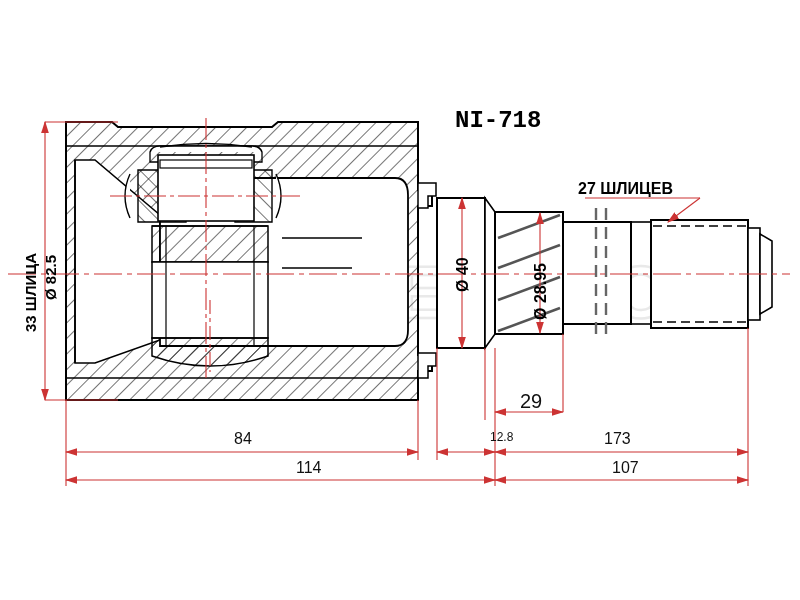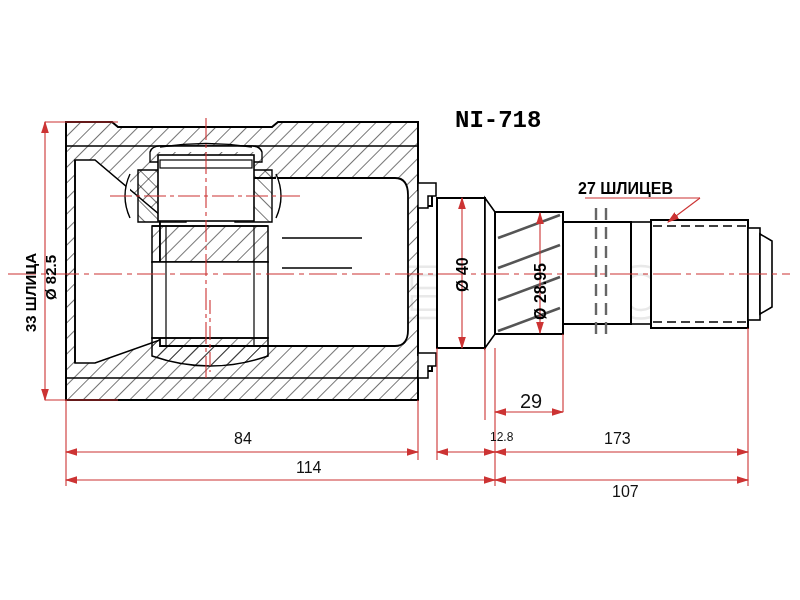"107" div.dim { margin-top: 24px -> none }
